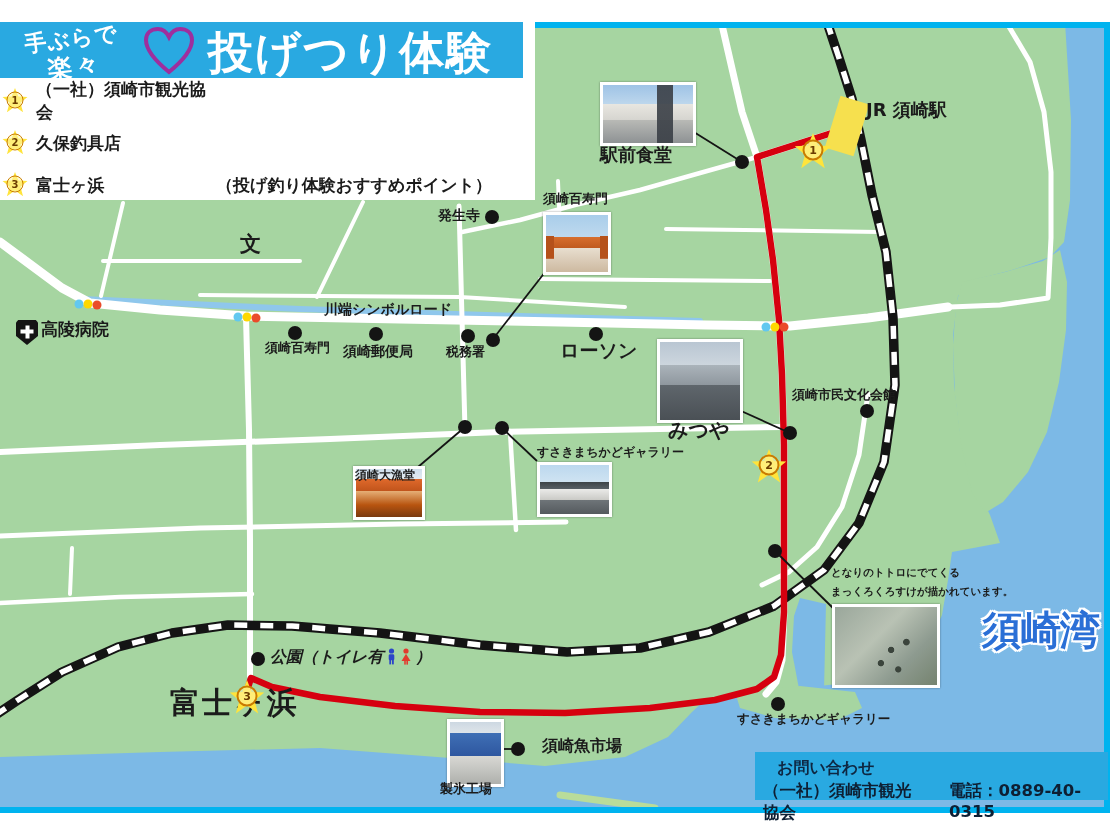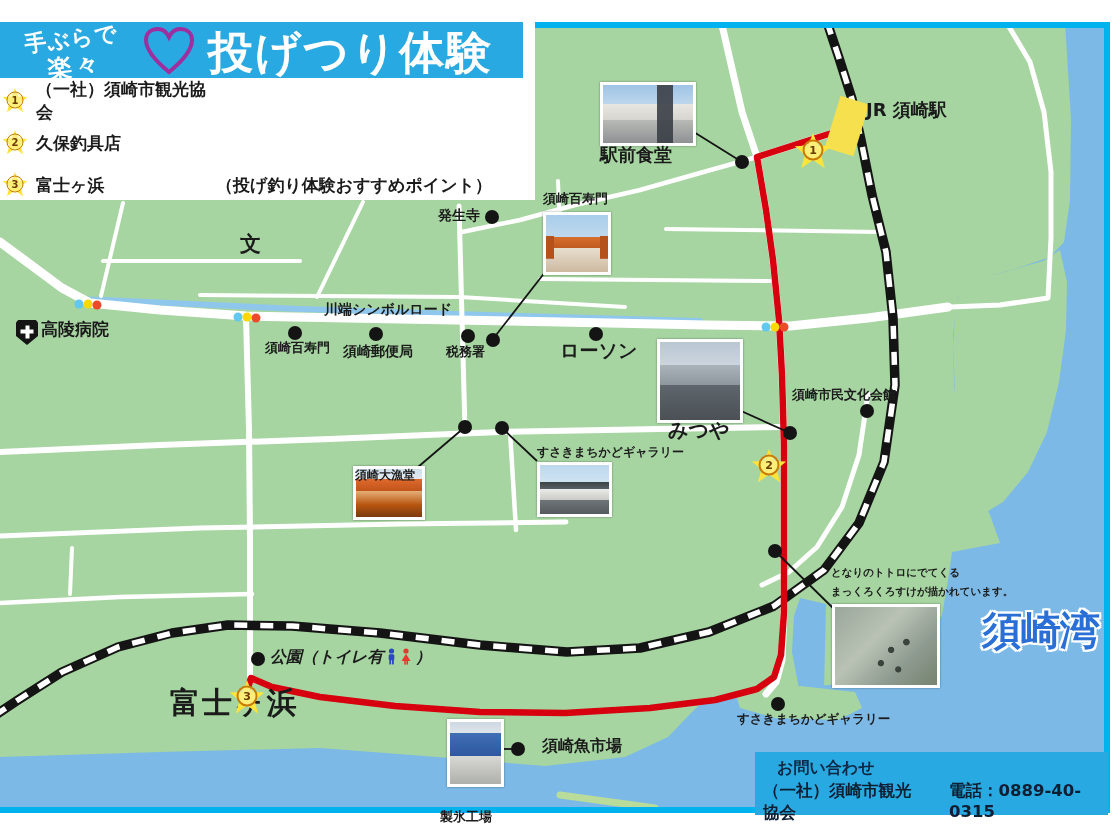"お問い合わせ" .contact { height: 63px -> 48px }
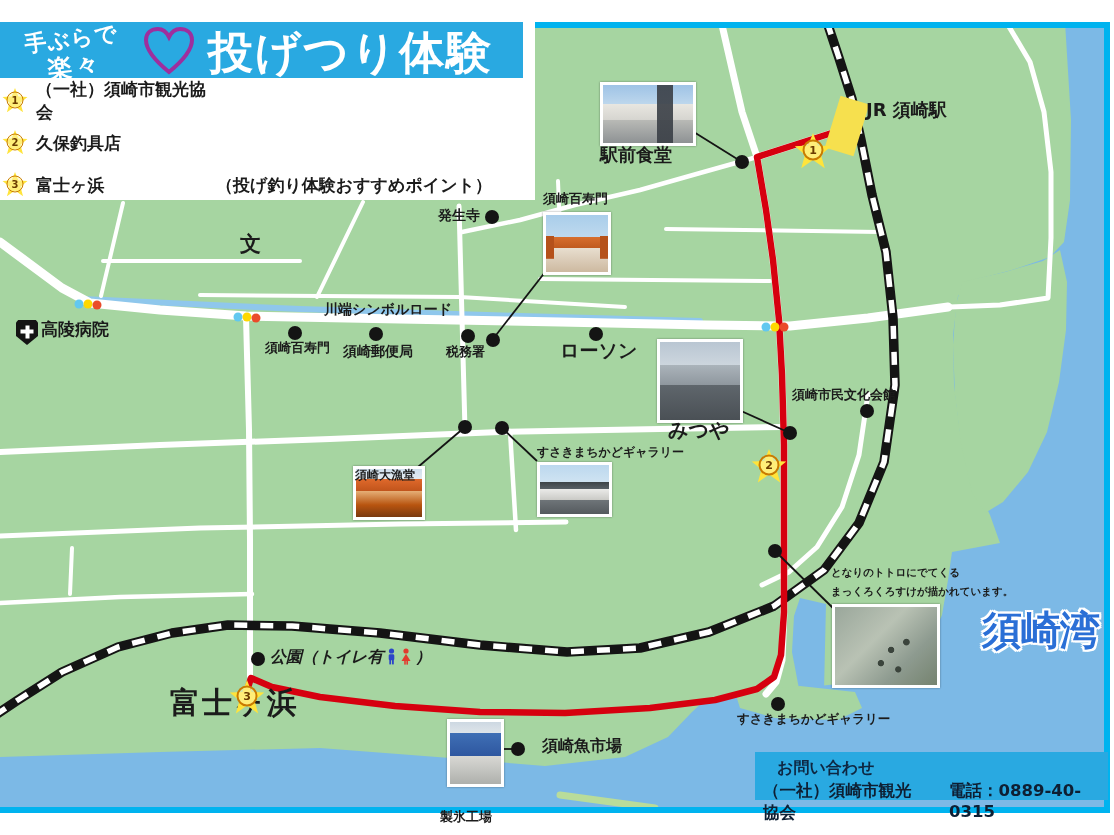"製氷工場" div.mlabel { margin-top: 28px -> none }
